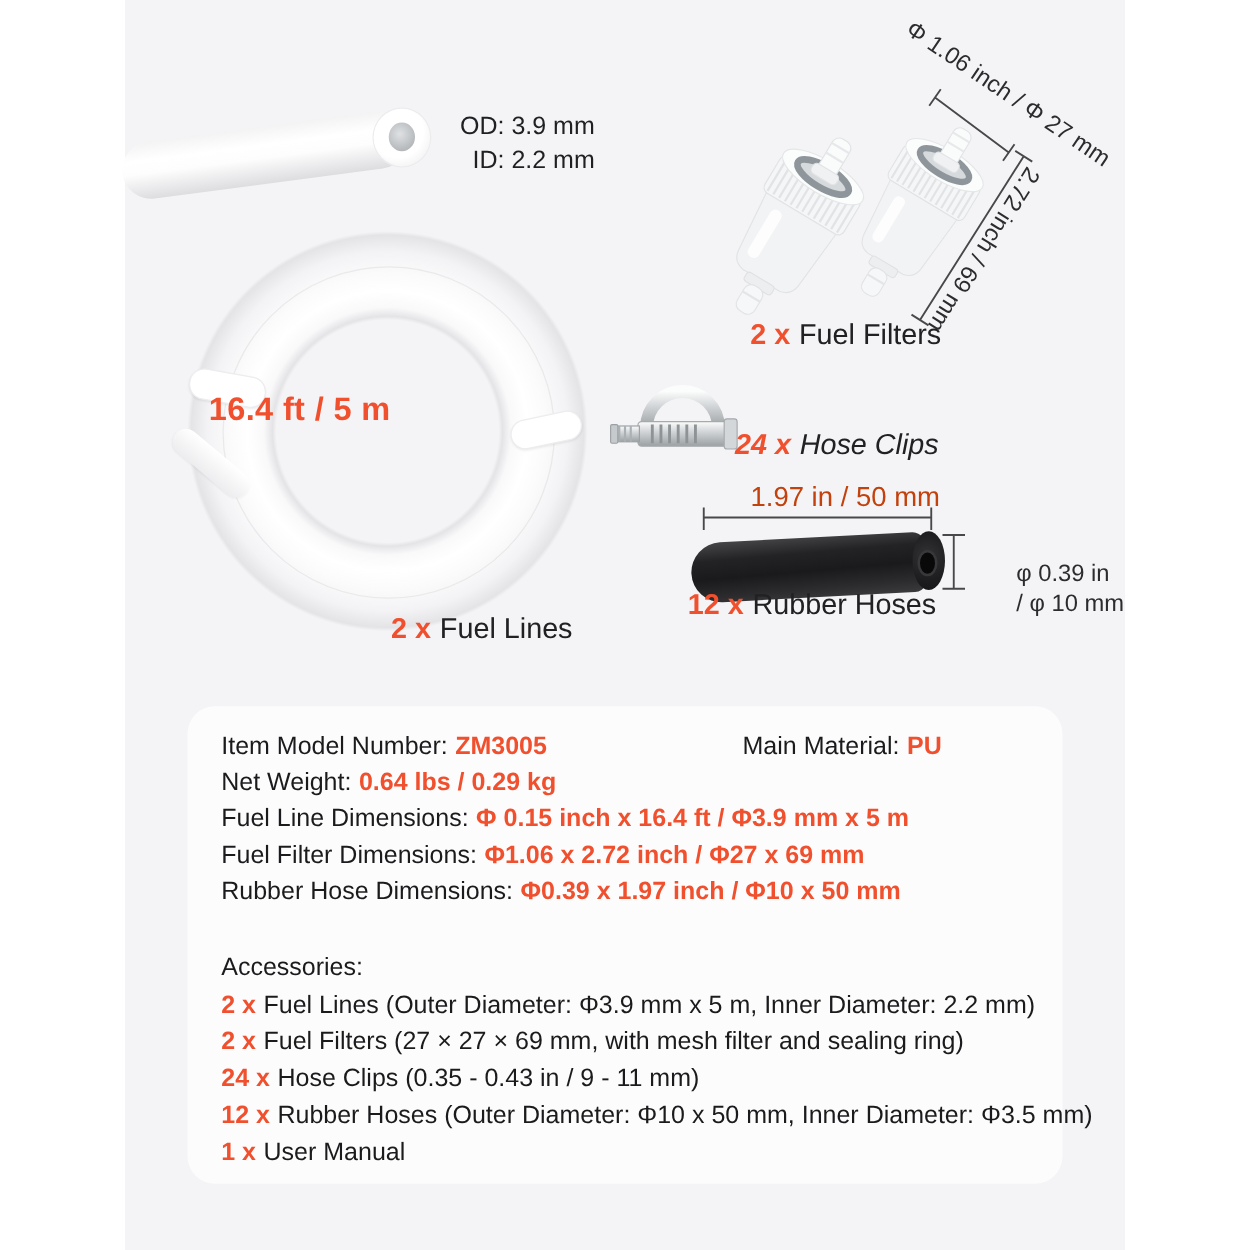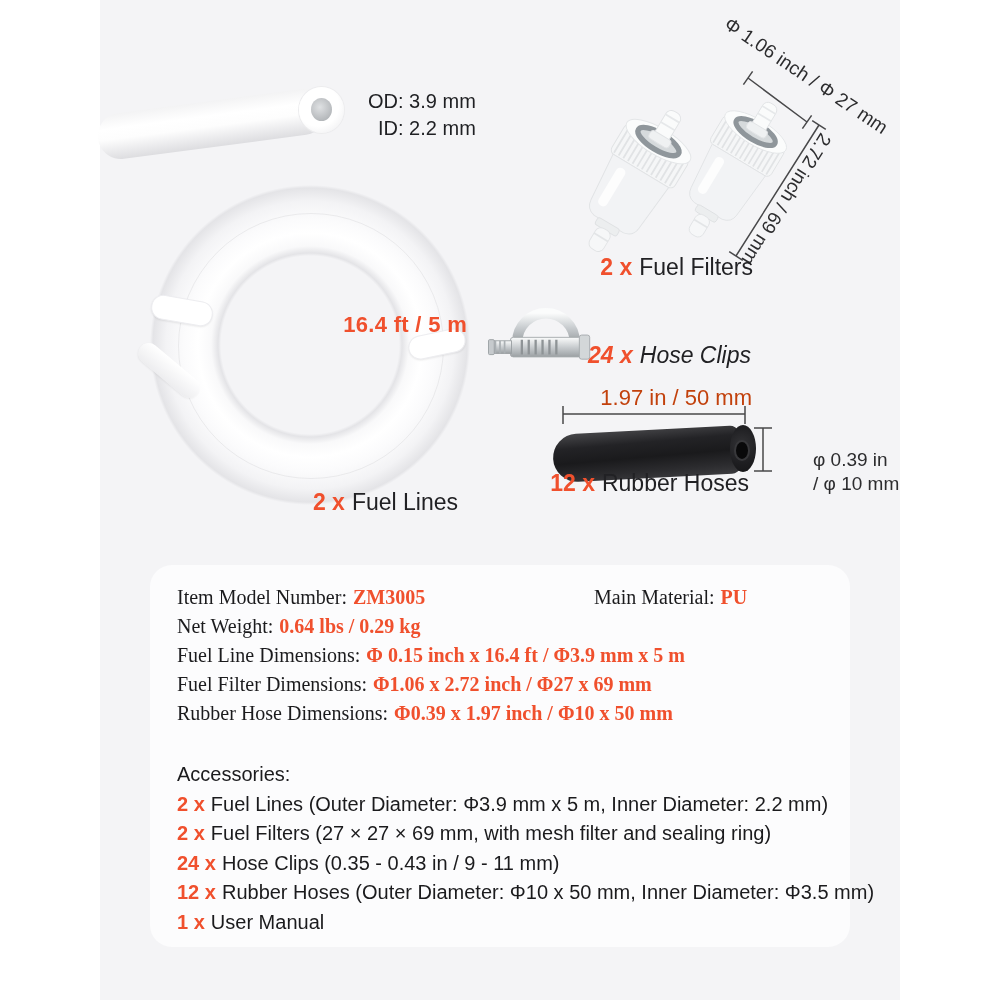"16.4 ft / 5 m" .coil-label { font-size: 22px -> 26px; text-align: right -> left }
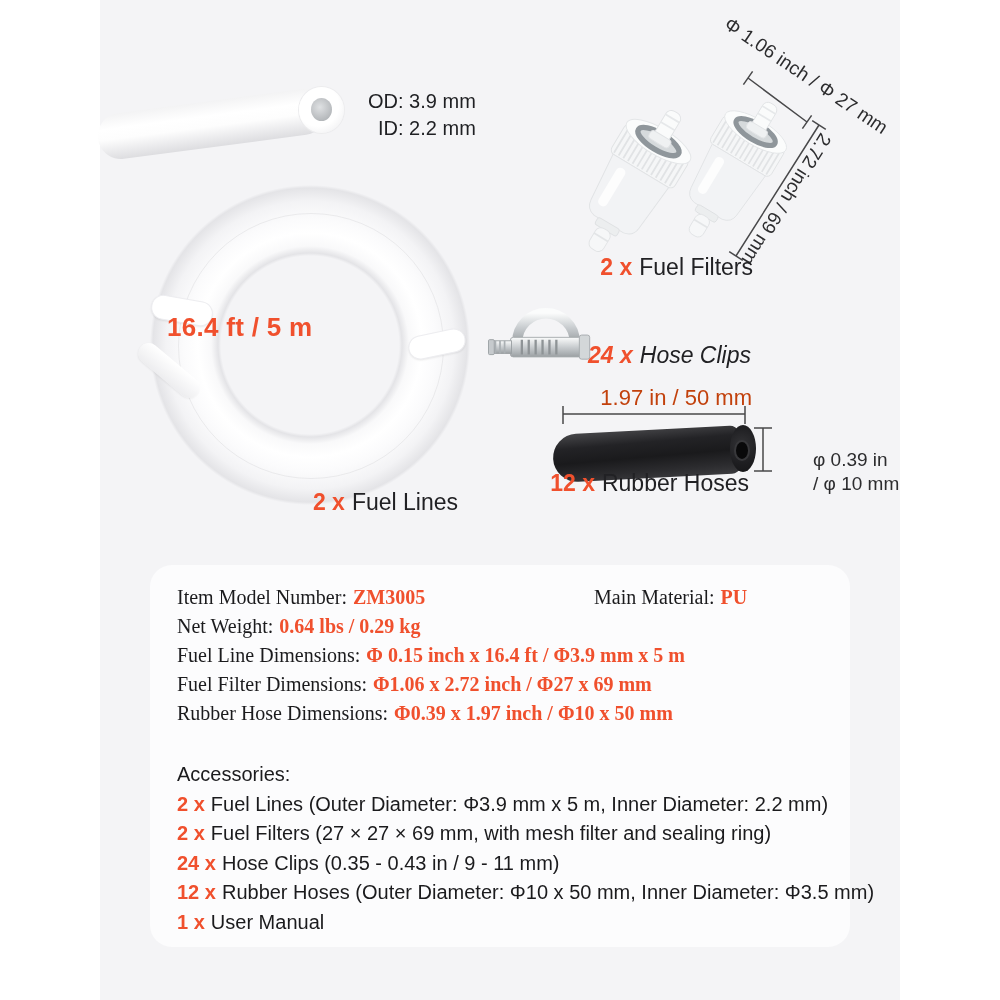"Item Model Number: ZM3005" .spec-row { font-family: Liberation Serif, serif -> none }
